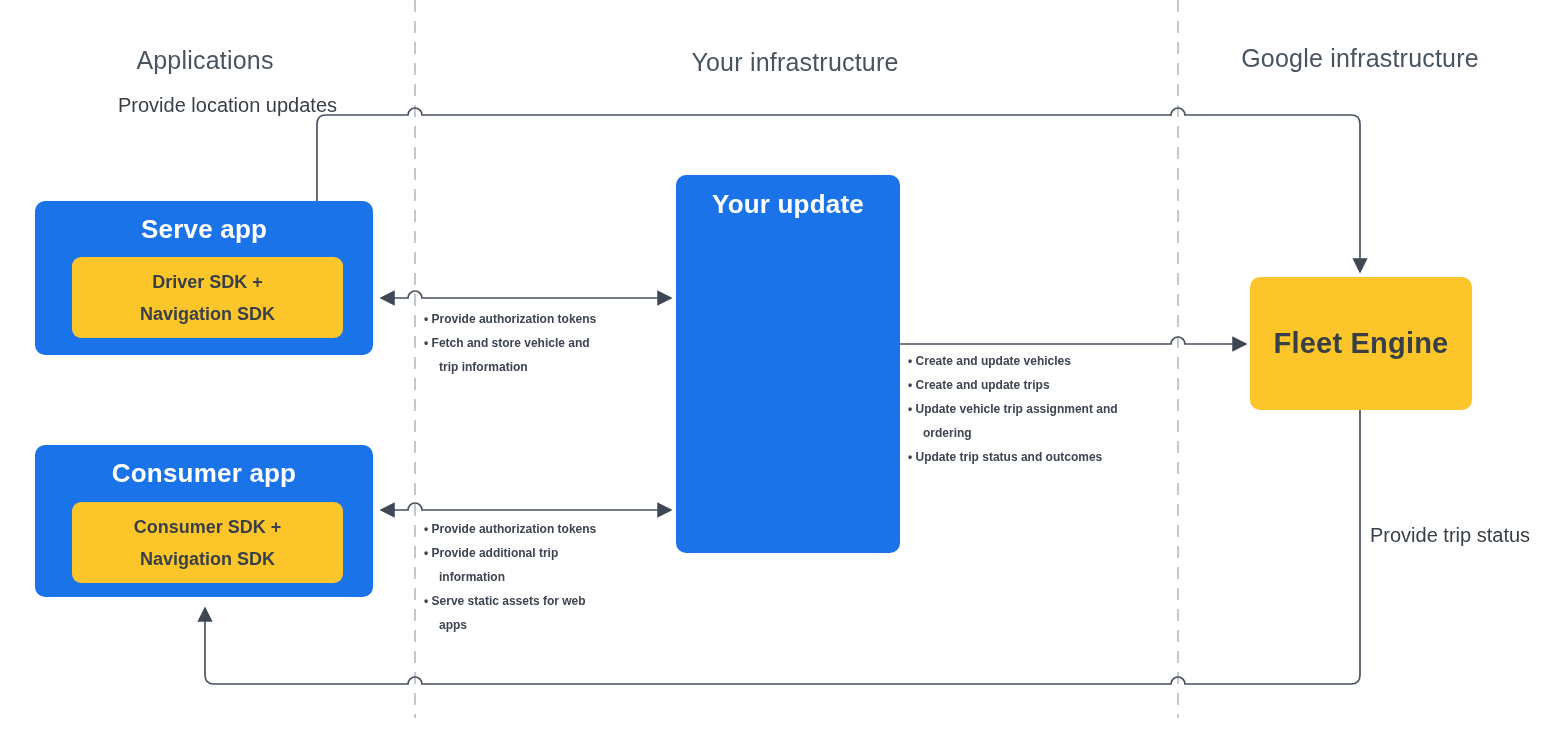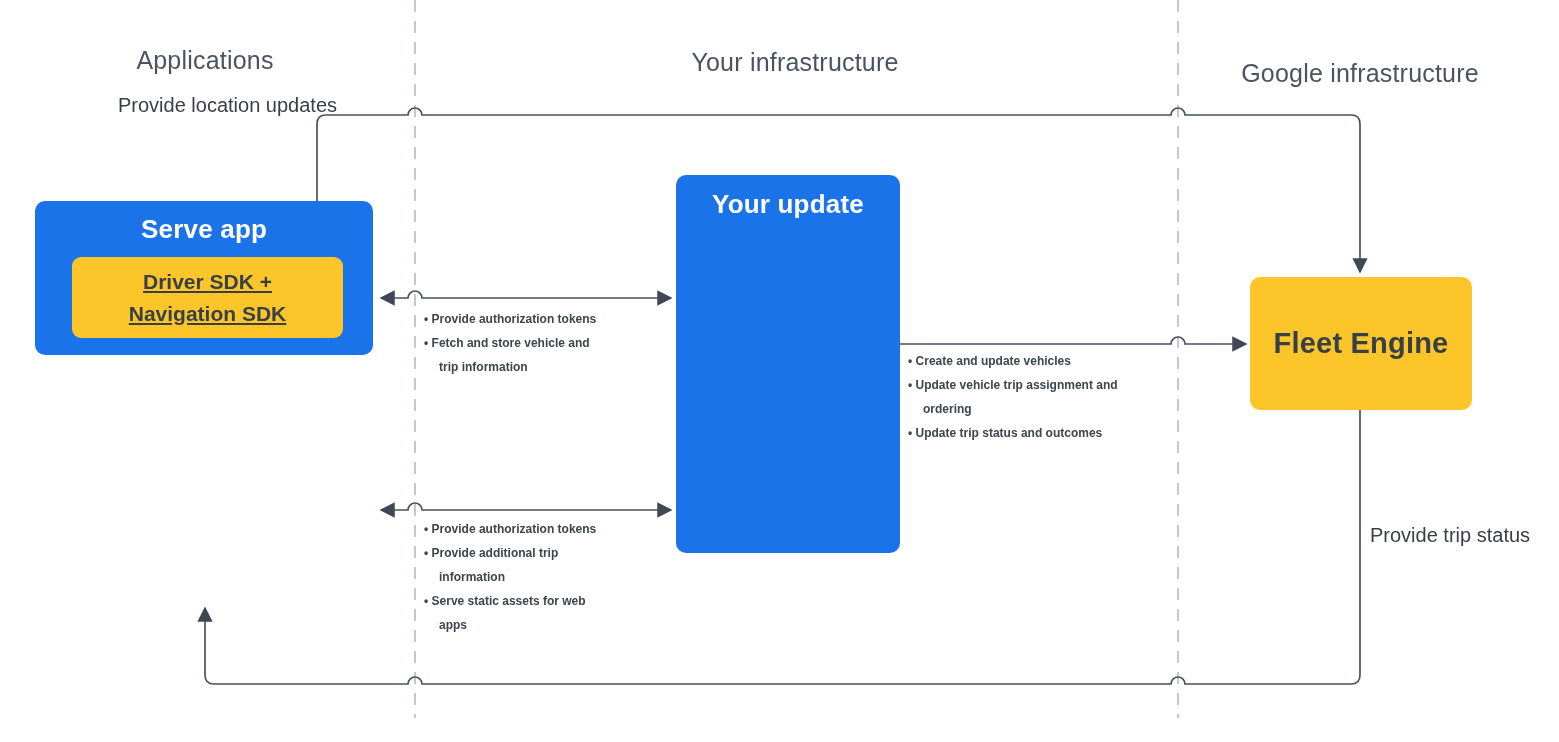"Google infrastructure" .lane-label.google { top: 46px -> 31px }
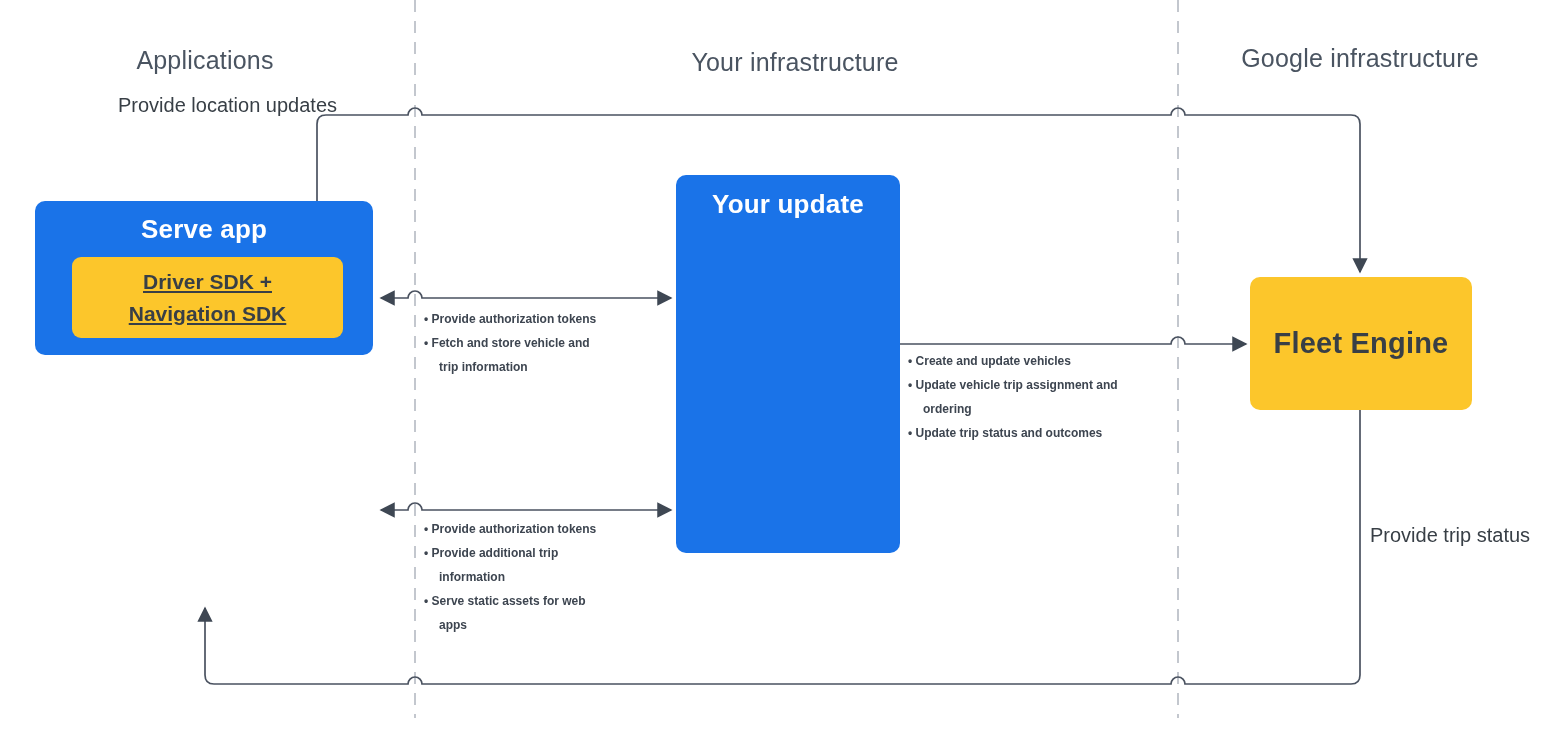"Driver SDK + Navigation SDK" .sdk-box span { font-size: 21px -> 18px; text-decoration: underline -> none }
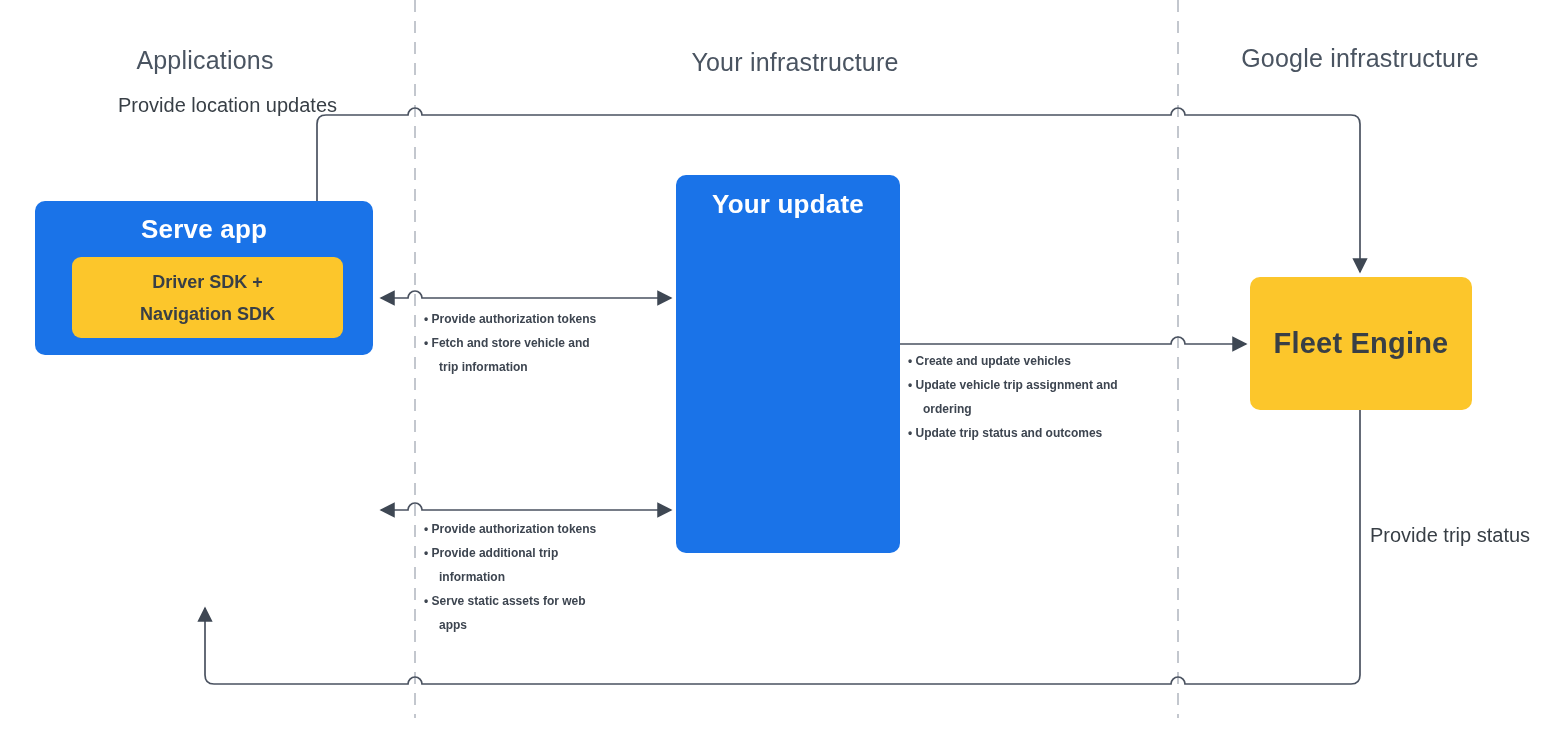"Create and update trips" li { html: none -> <li>Create and update trips</li> }
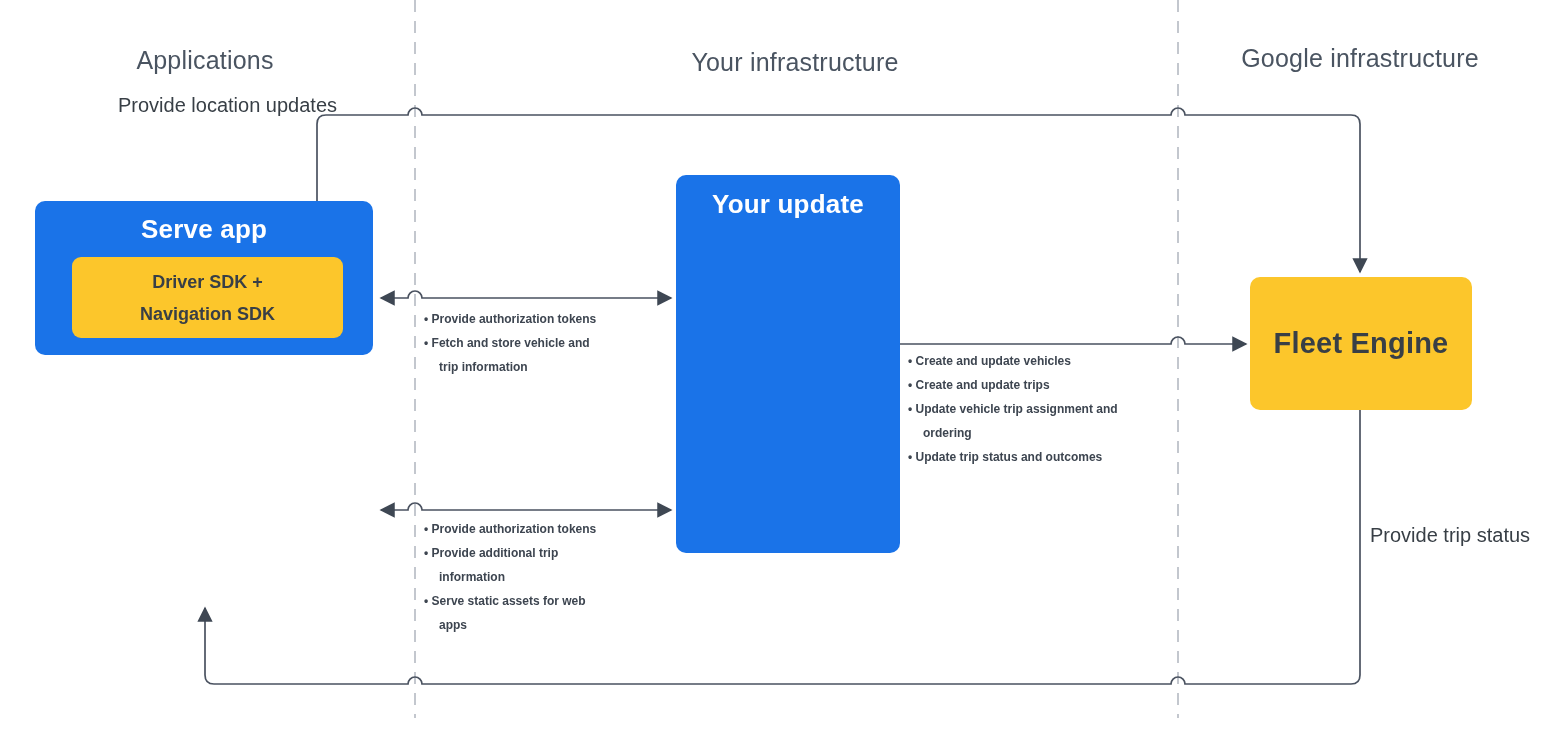"Consumer app" div.node { html: none -> <div> <div>Consumer app</div> <div> <span>Consumer SDK + Navigation SDK</span> </div> </div> }
